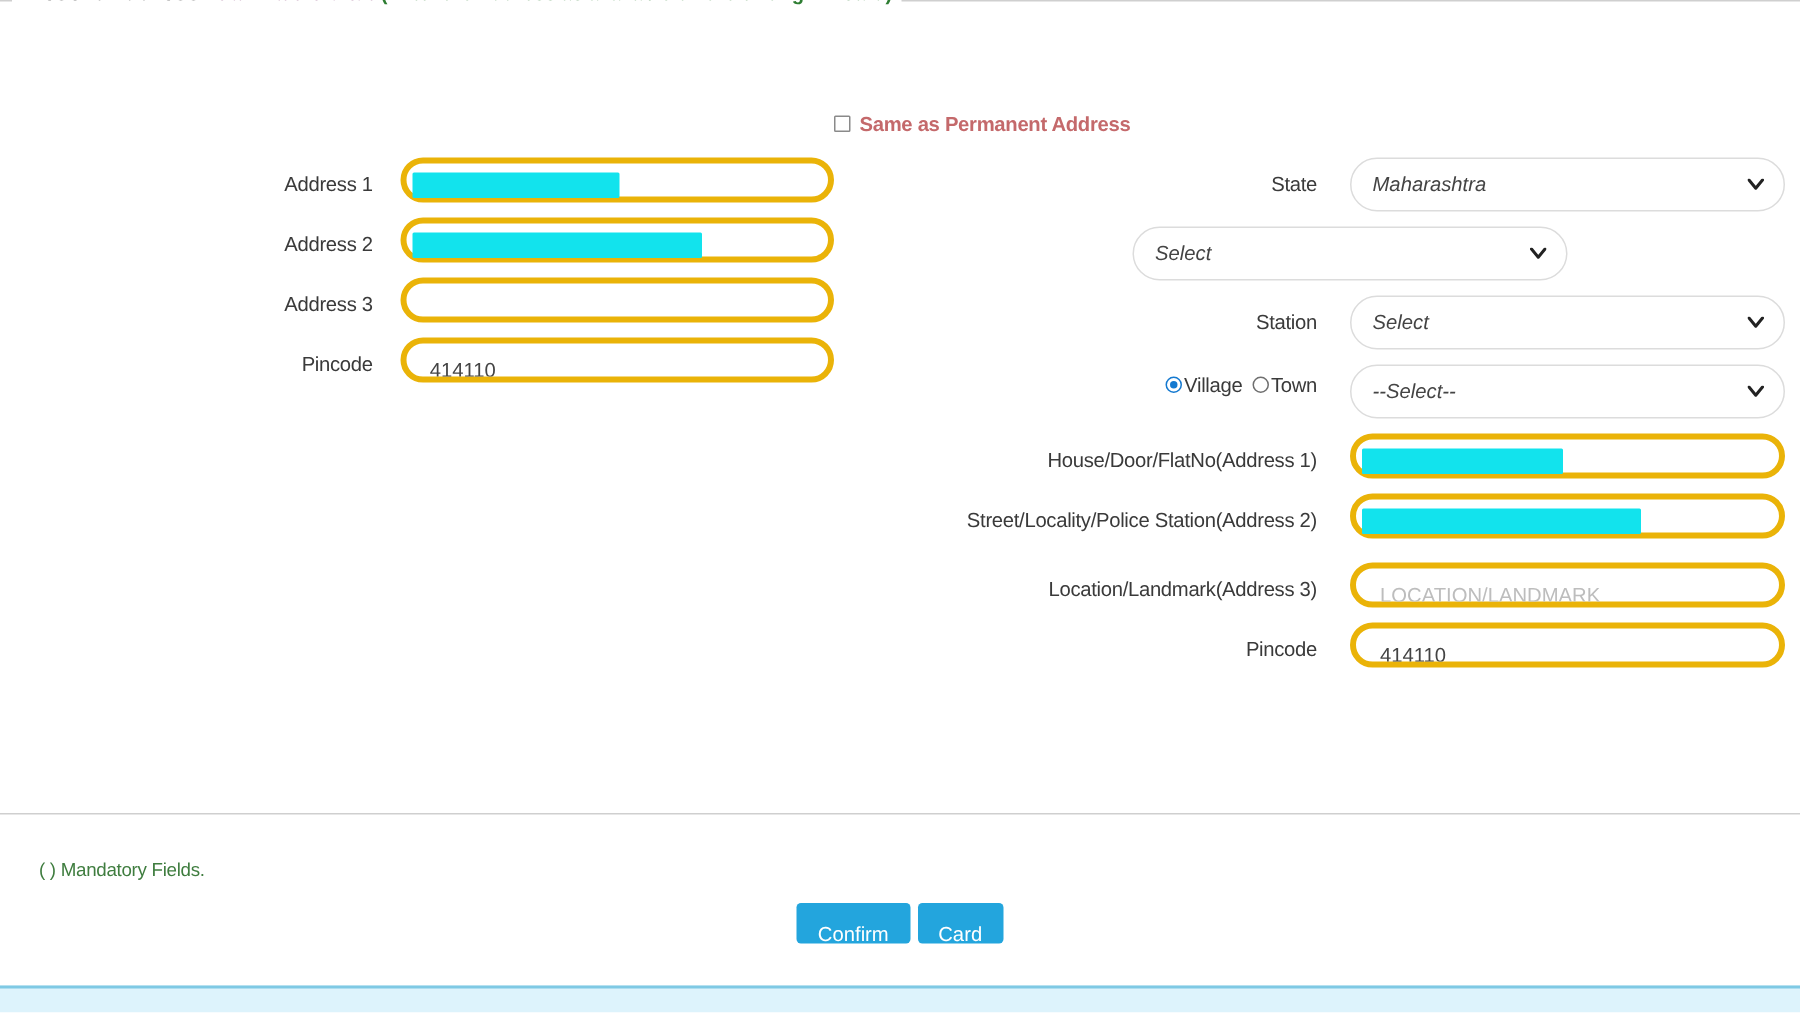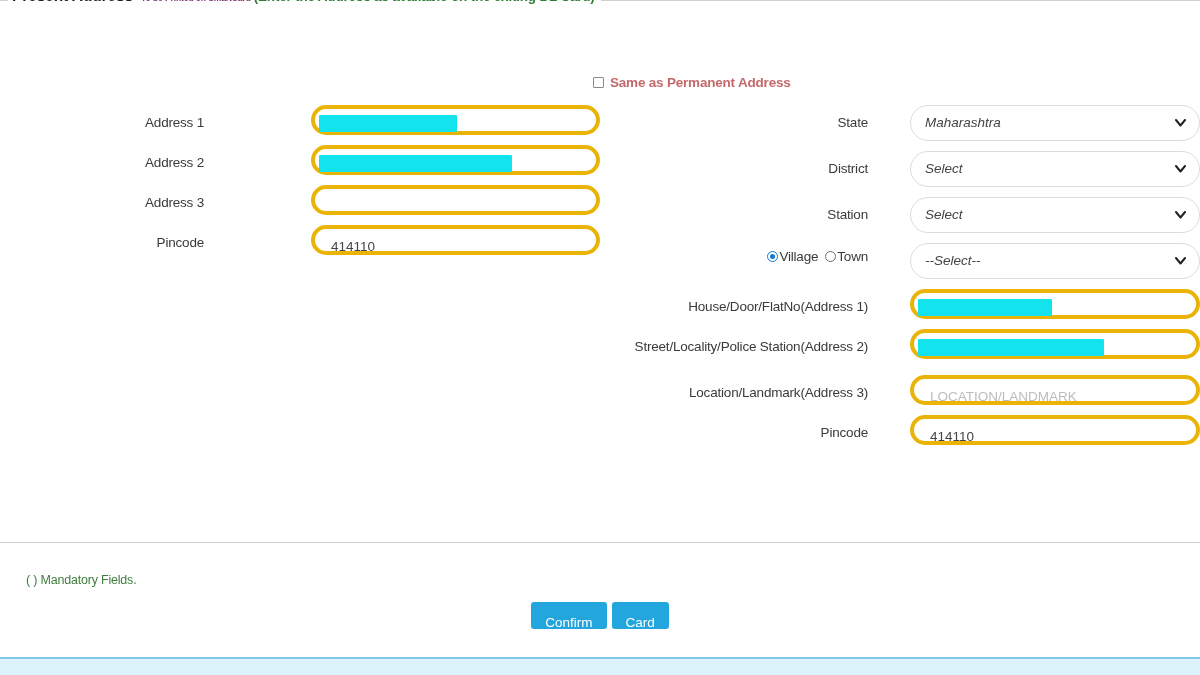"Same as Permanent Address" .same-as { left: 593px -> 556px }
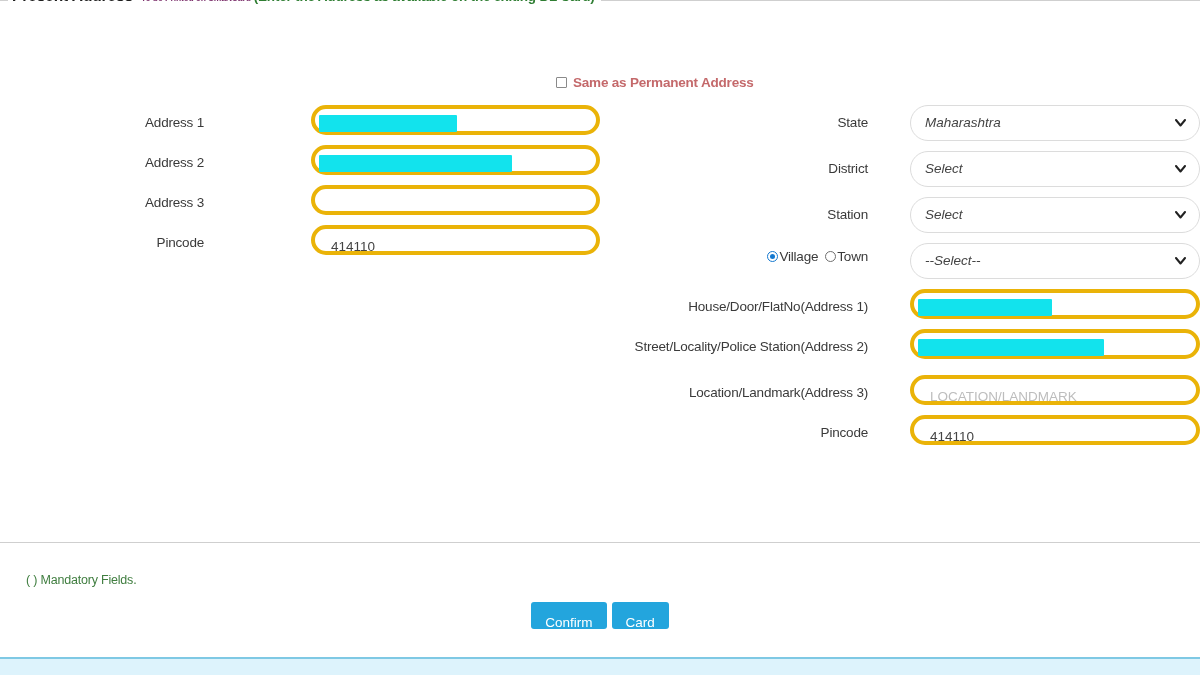"Address 1" .row { justify-content: space-between -> center }
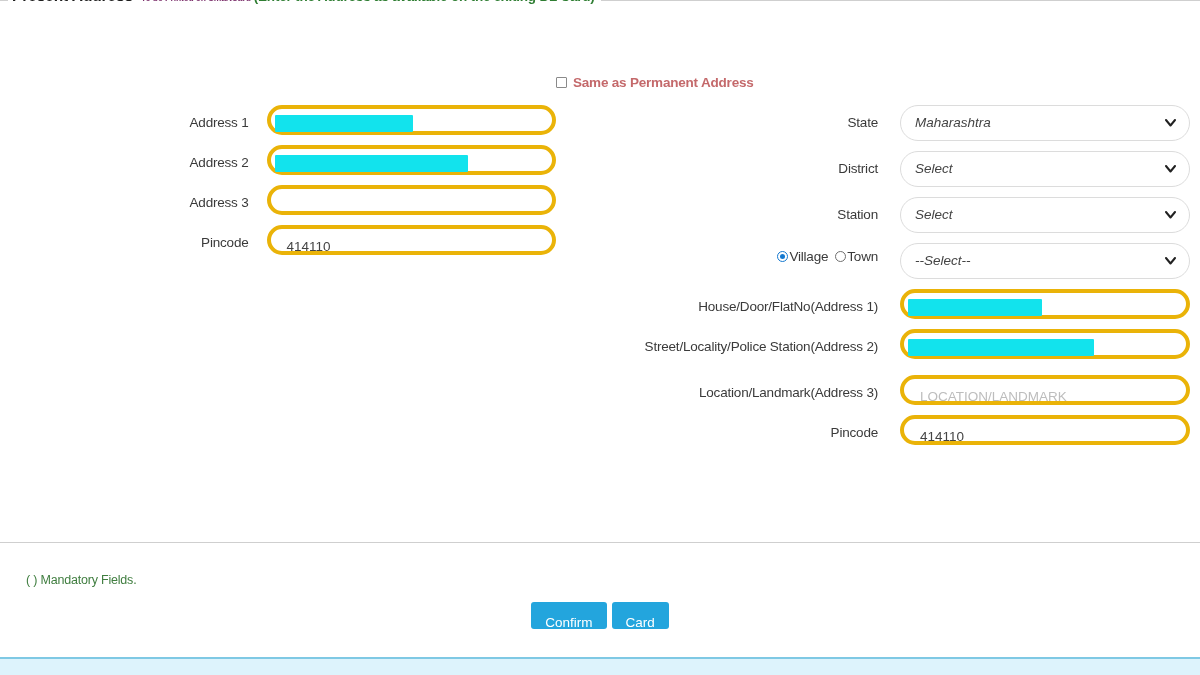"District" div.lbl { html: <div>District</div> -> none }
